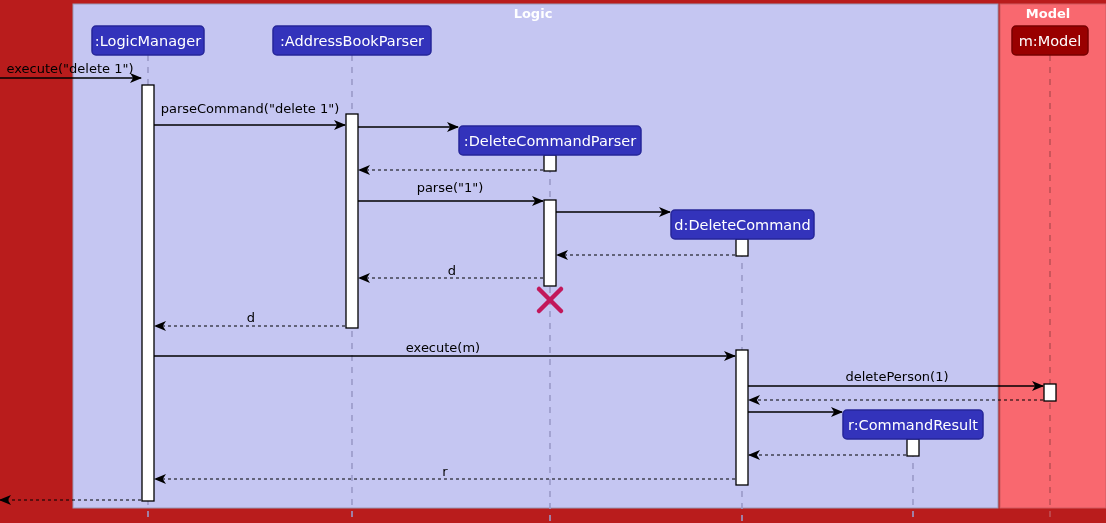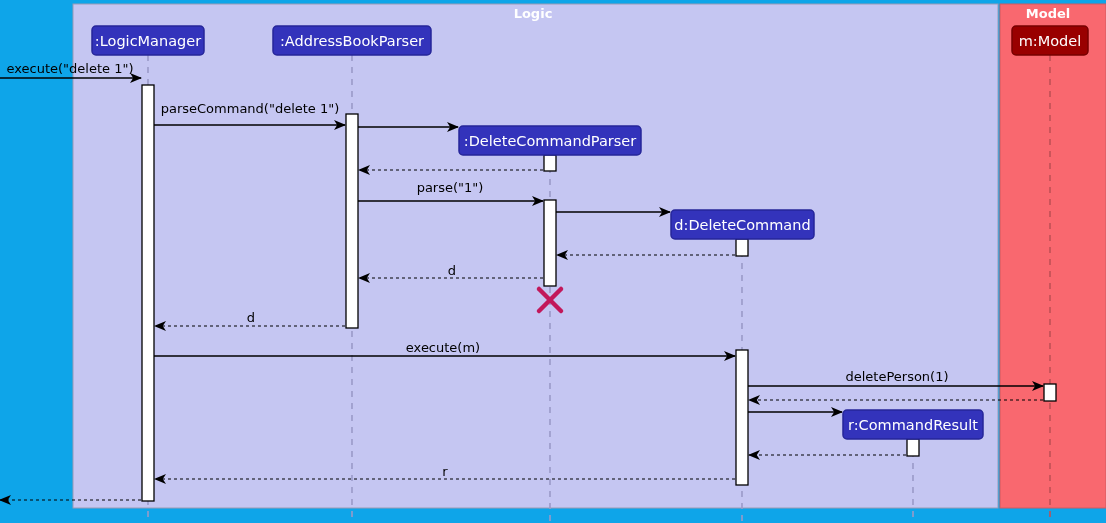"Logic" #diagram { background: #0ea5e9 -> #b91c1c }
